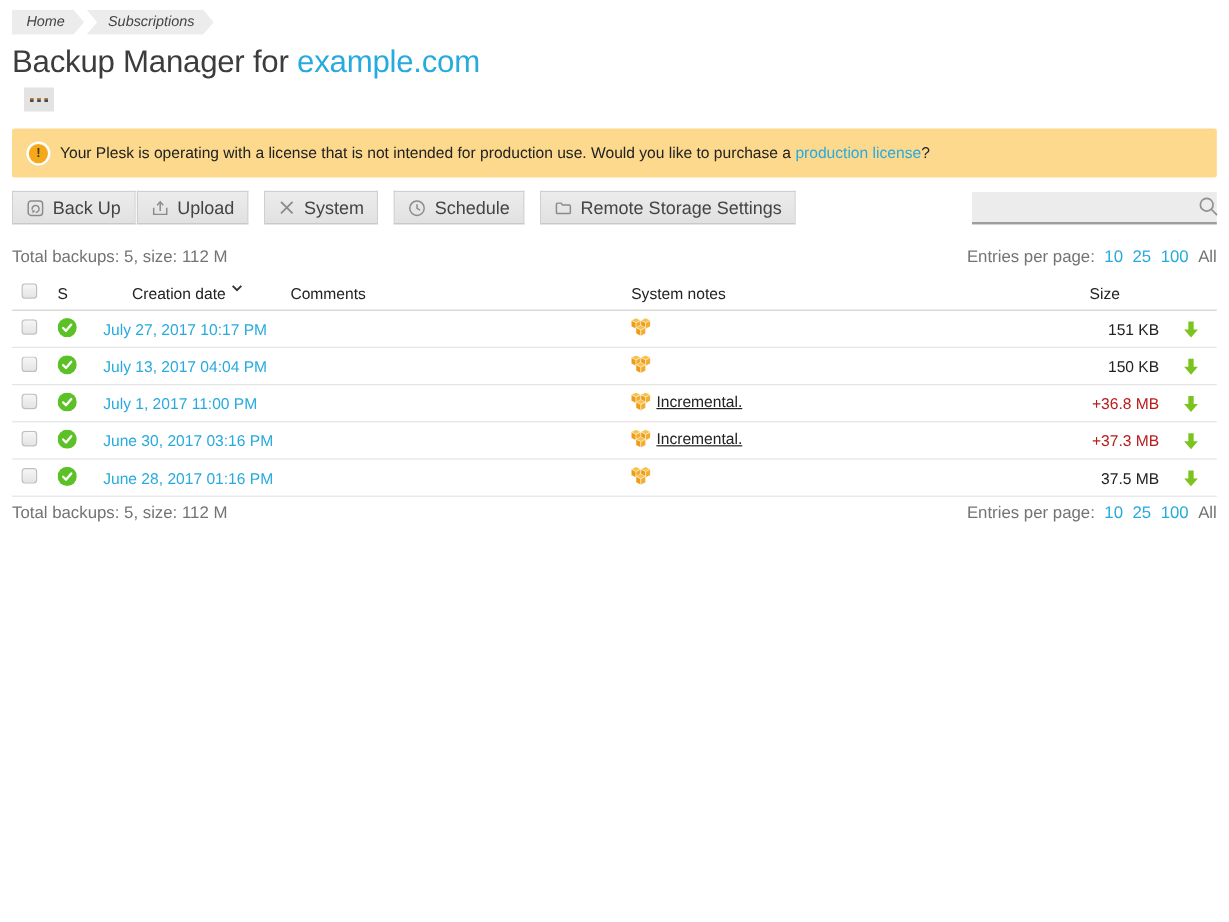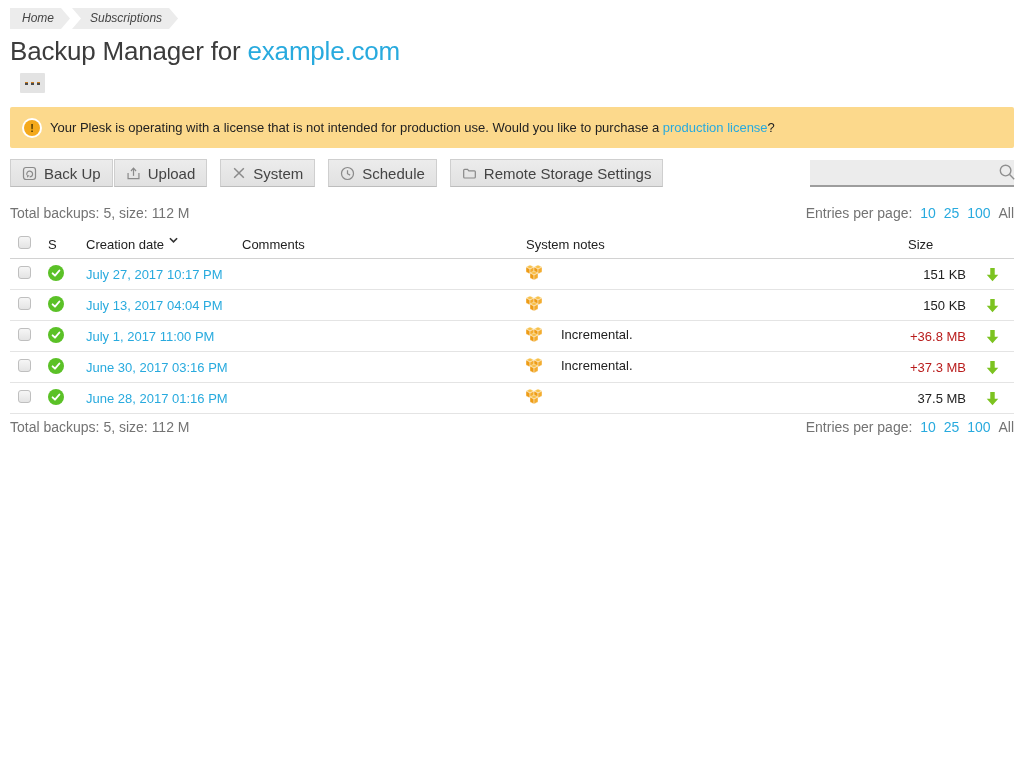"Creation date" .sort-label { margin-left: none -> 24px }
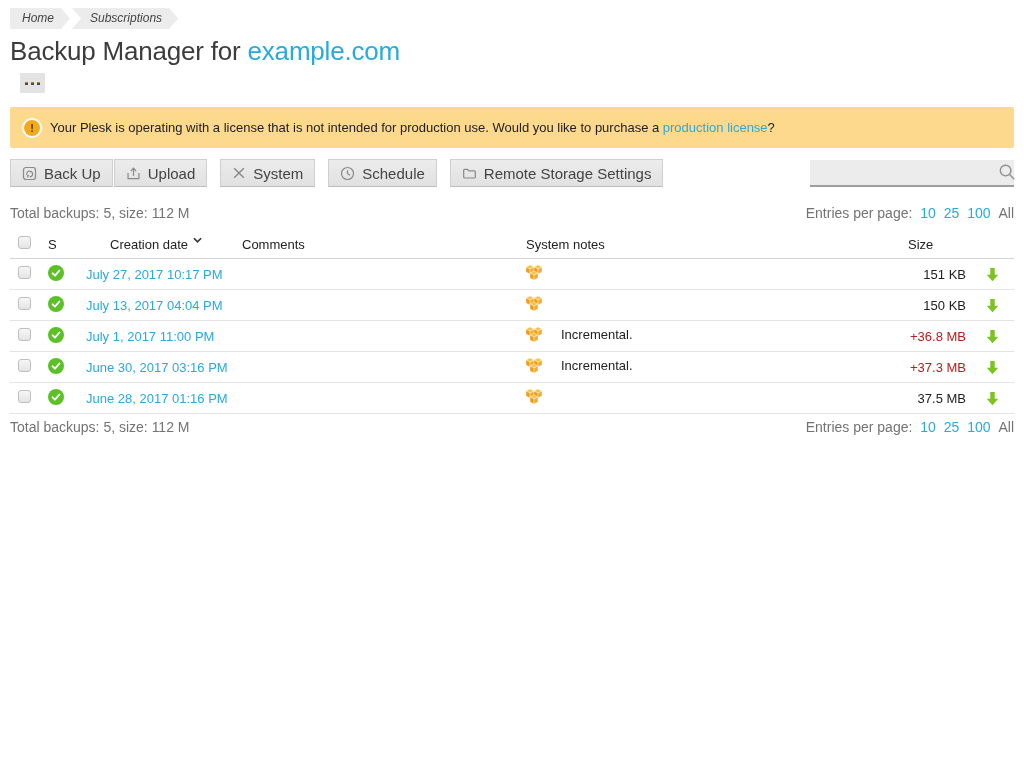"Incremental." .note-wrap { gap: 19px -> 5px; text-decoration: none -> underline }
